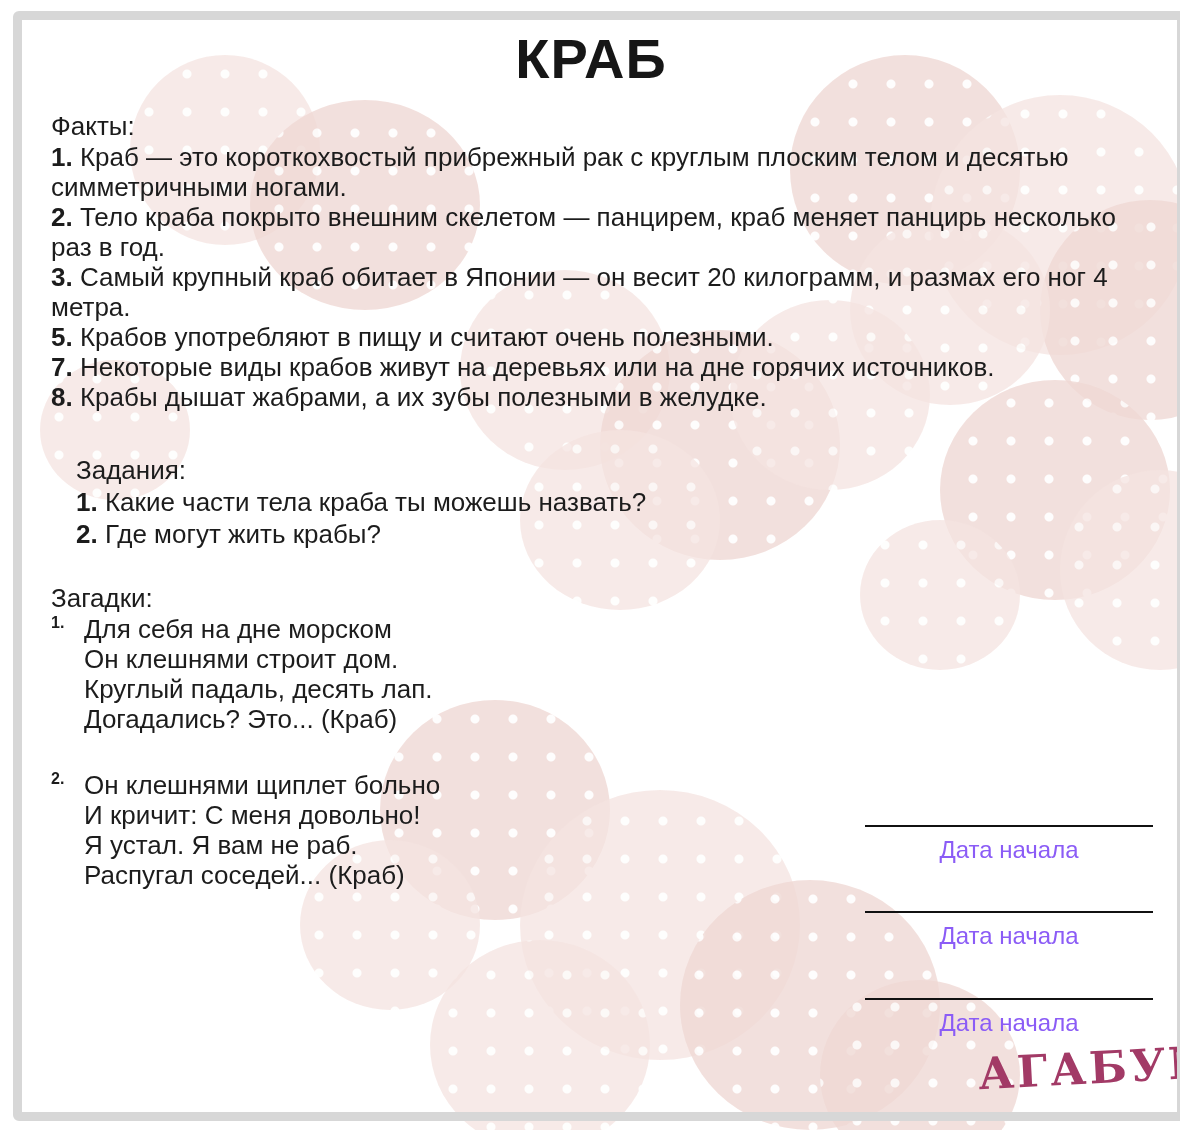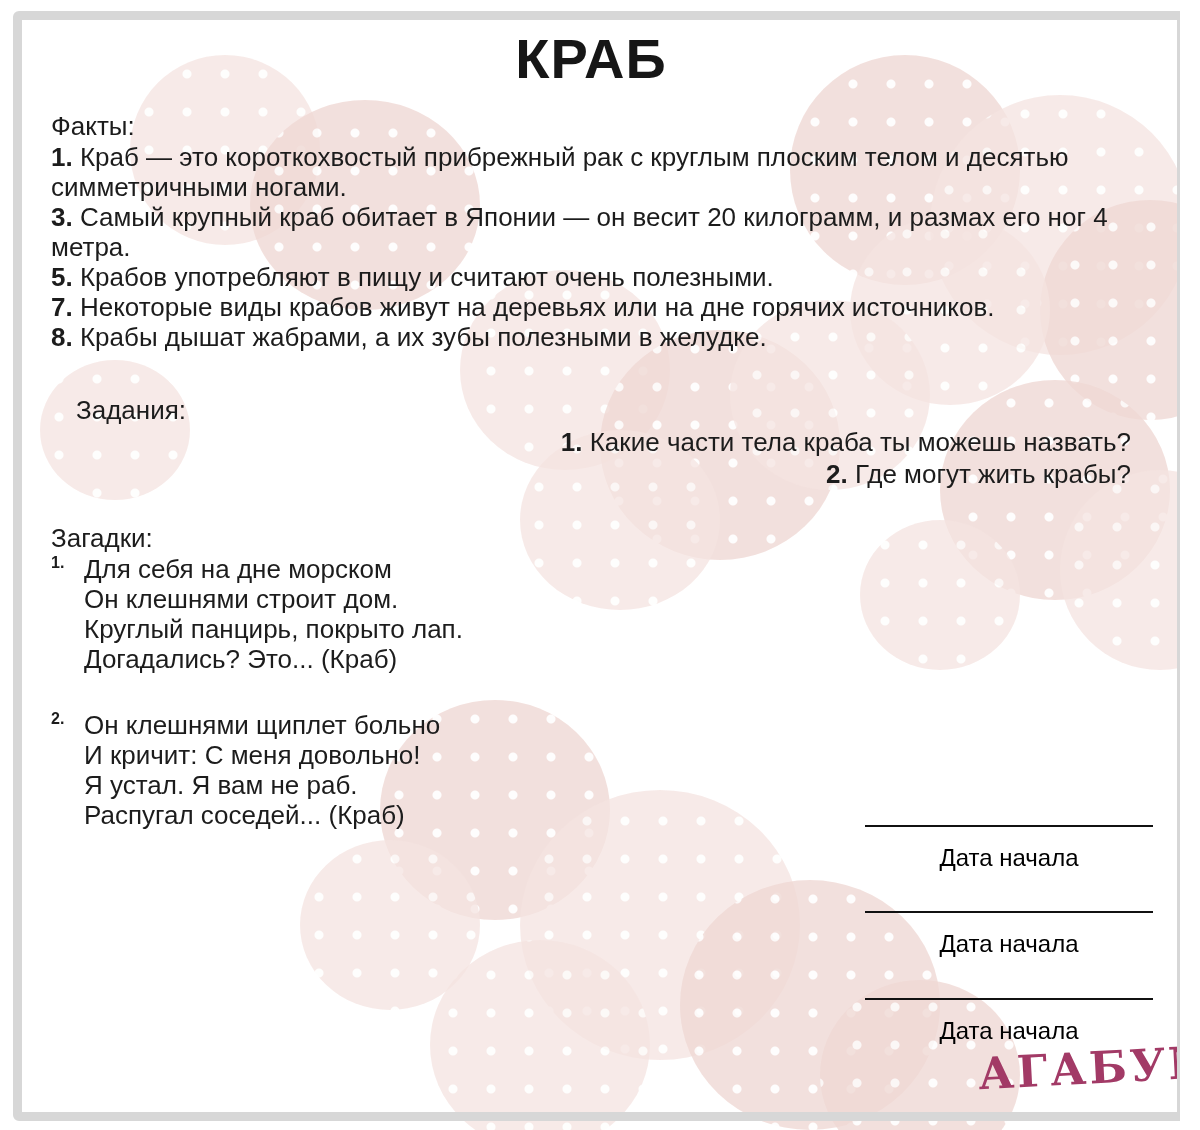"2. Тело краба покрыто внешним" p.item { html: none -> <p><span>2.</span> <span>Тело краба покрыто внешним скелетом — панцирем, краб меняет панцирь несколько раз в год.</span></p> }
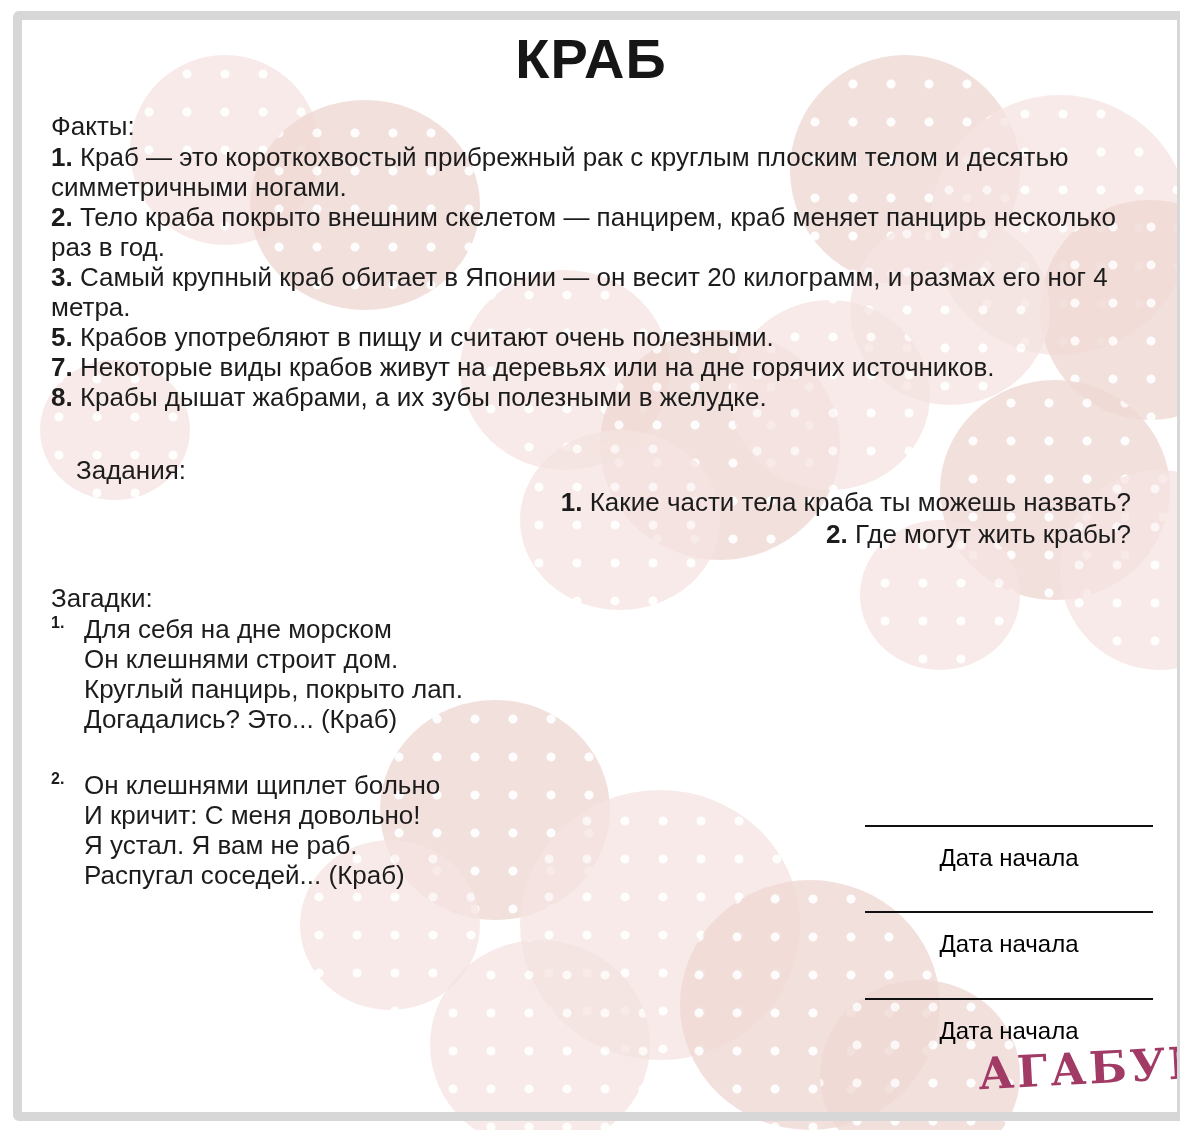"1. Какие части тела краба" .section-tasks .item { text-align: right -> none }
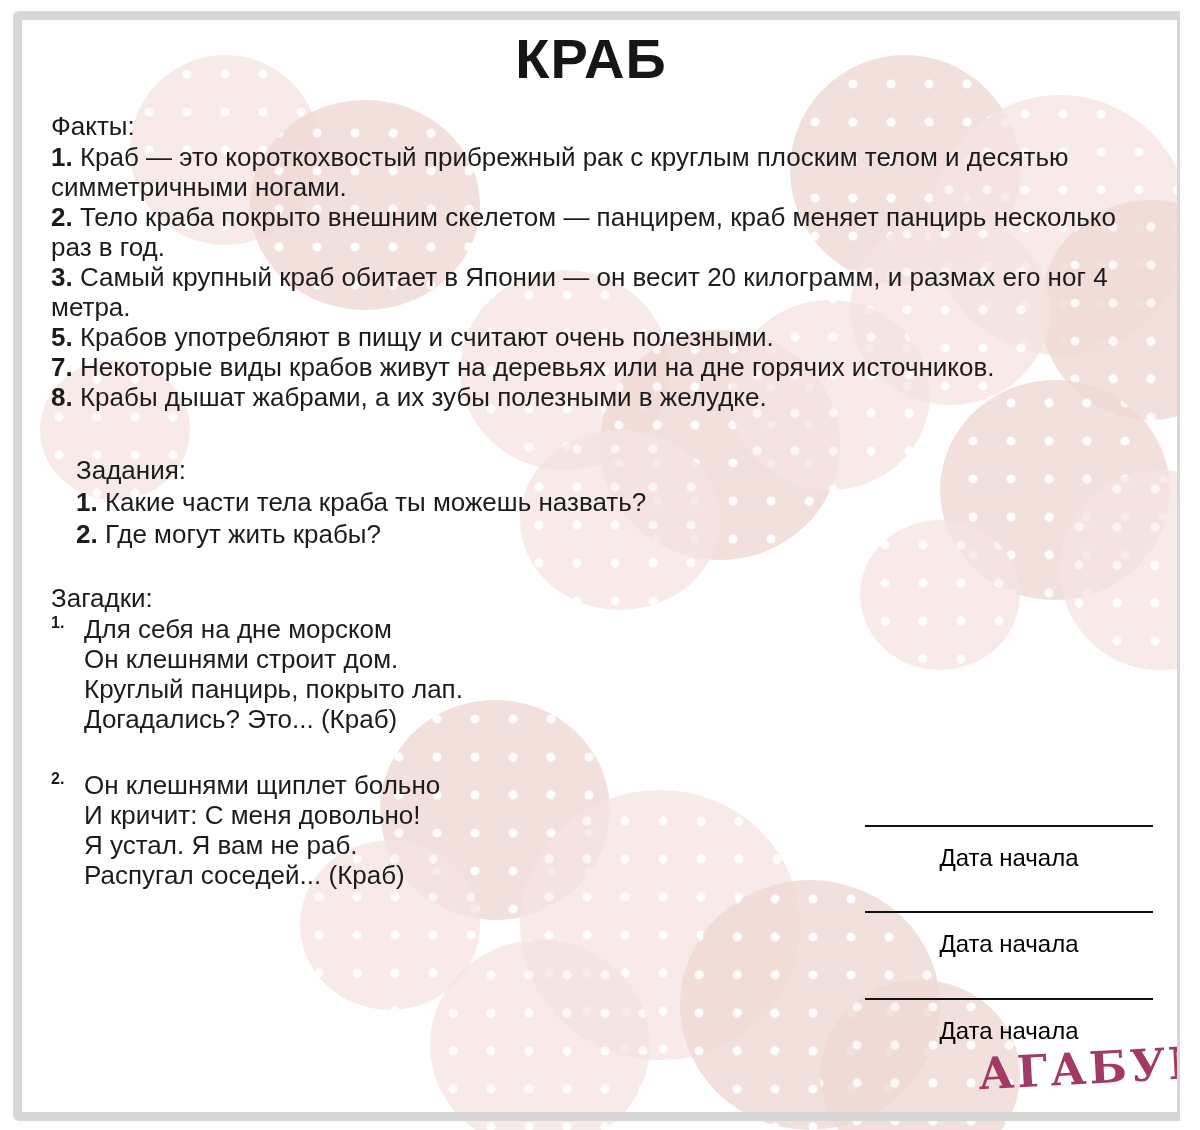"Круглый панцирь, покрыто лап." div.riddle-line { text: панцирь, покрыто -> падаль, десять }
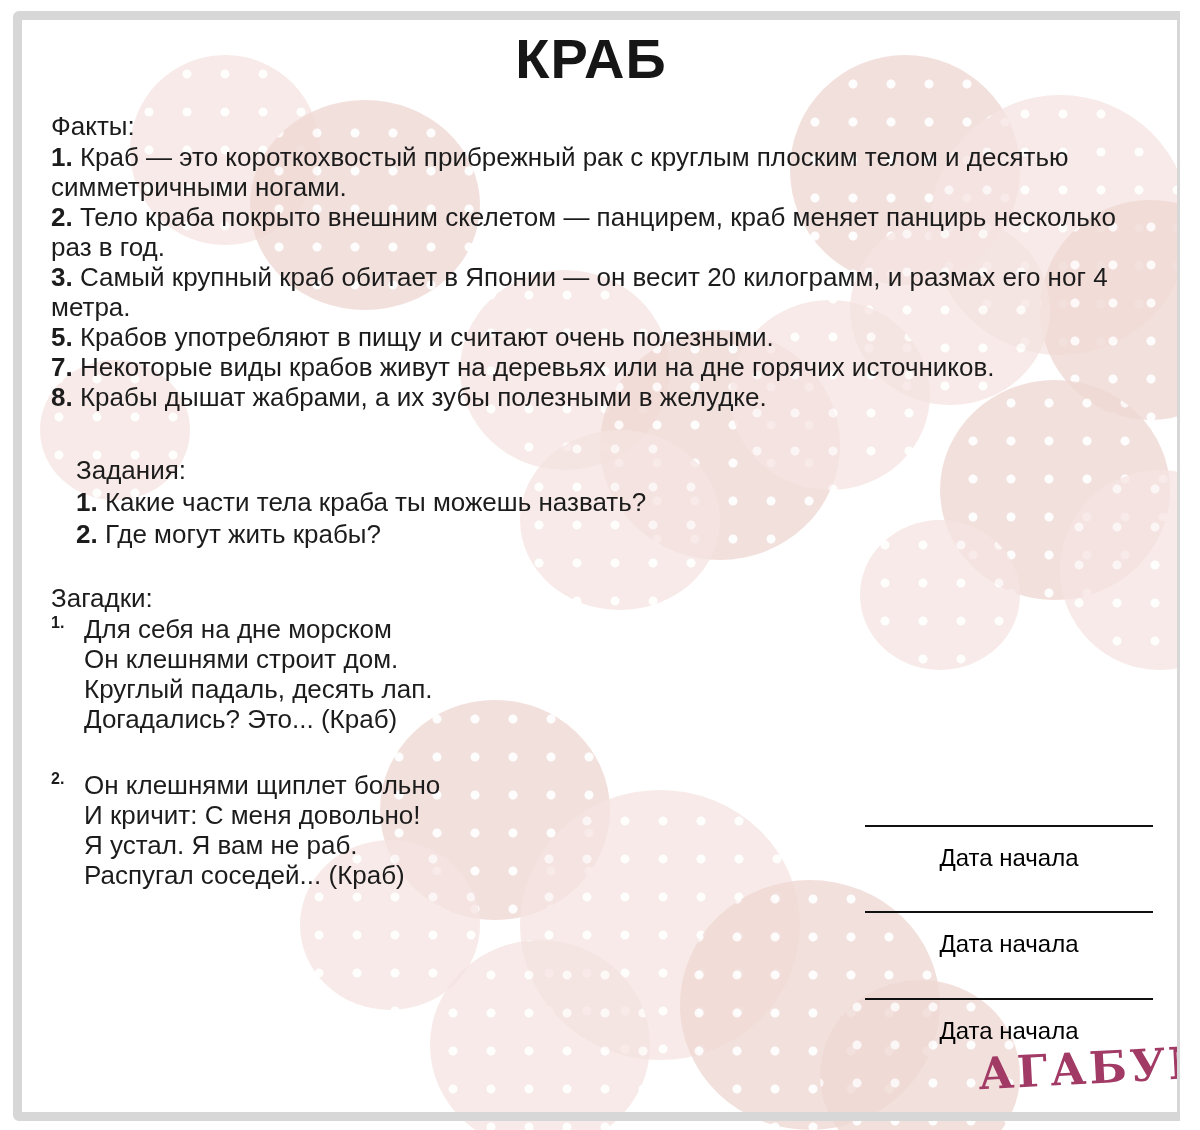"Дата начала" .date-field .date-label { color: #000000 -> #8b5cf6; padding-top: 18px -> 10px }
